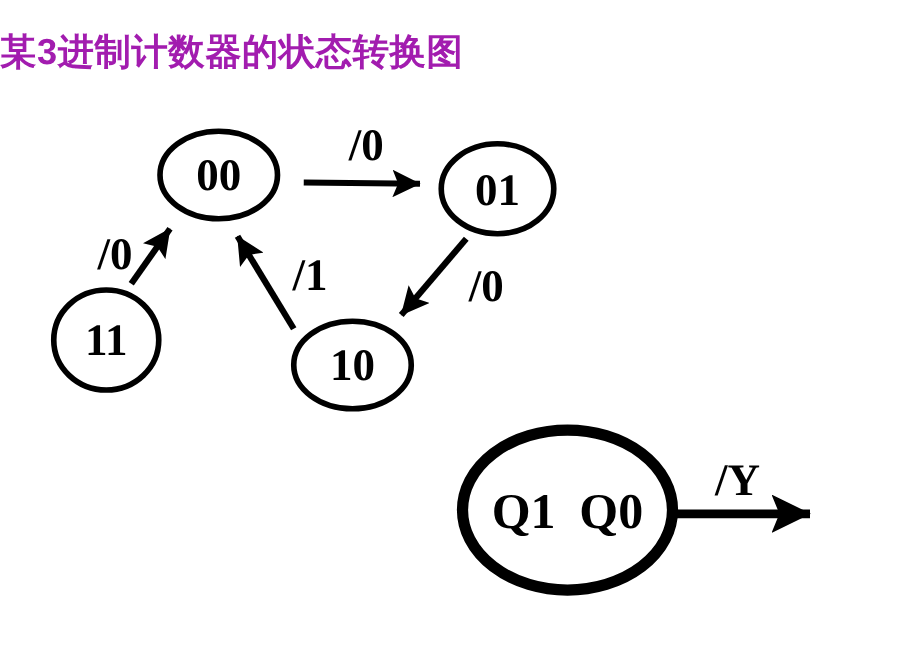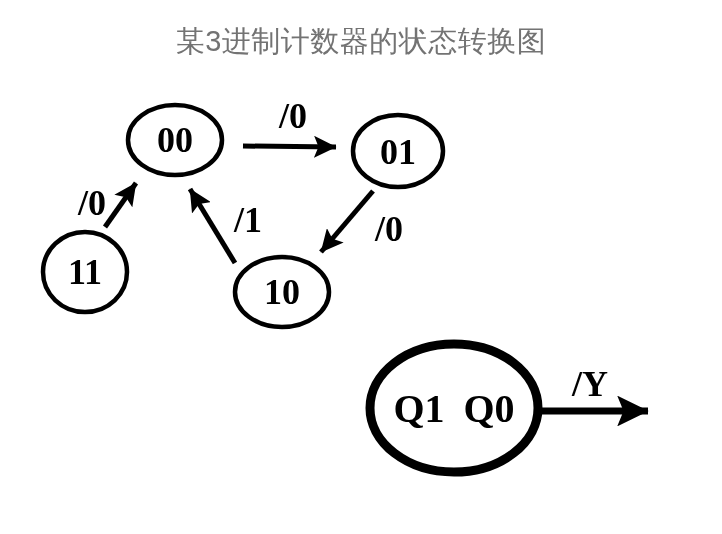"某3进制计数器的状态转换图" .title { color: #737373 -> #a21caf; font-weight: normal -> bold; text-align: center -> left }
